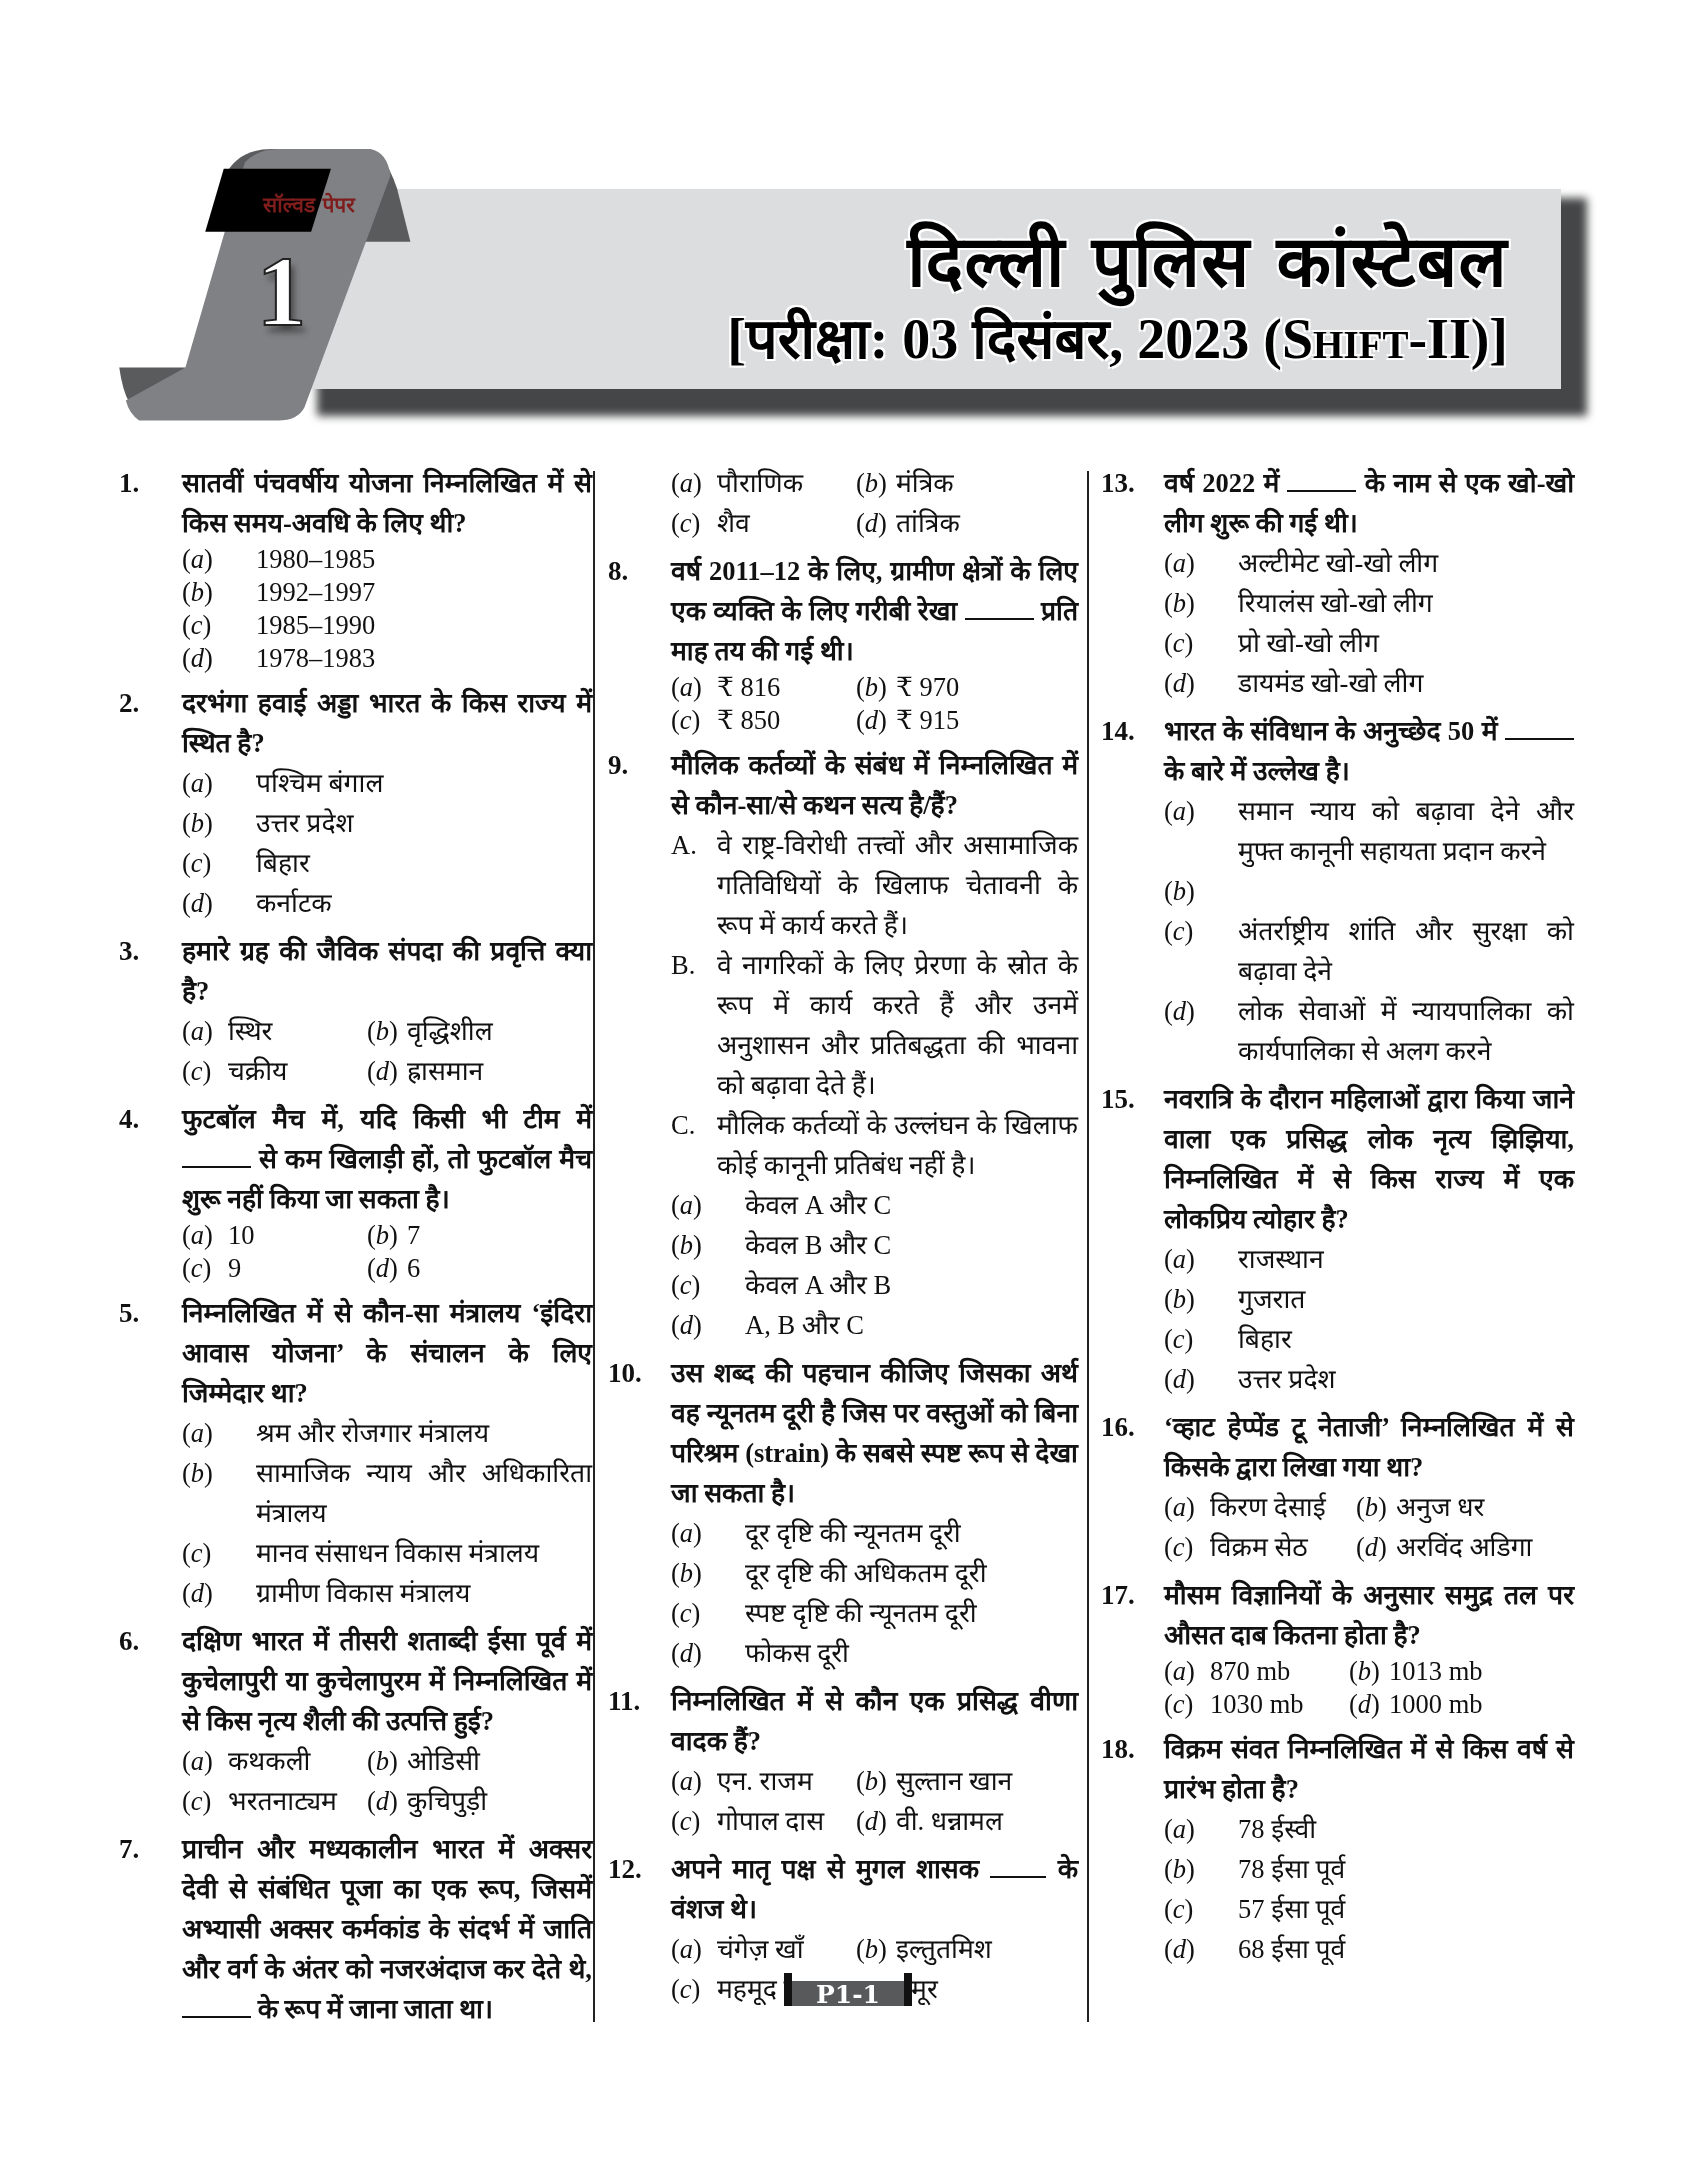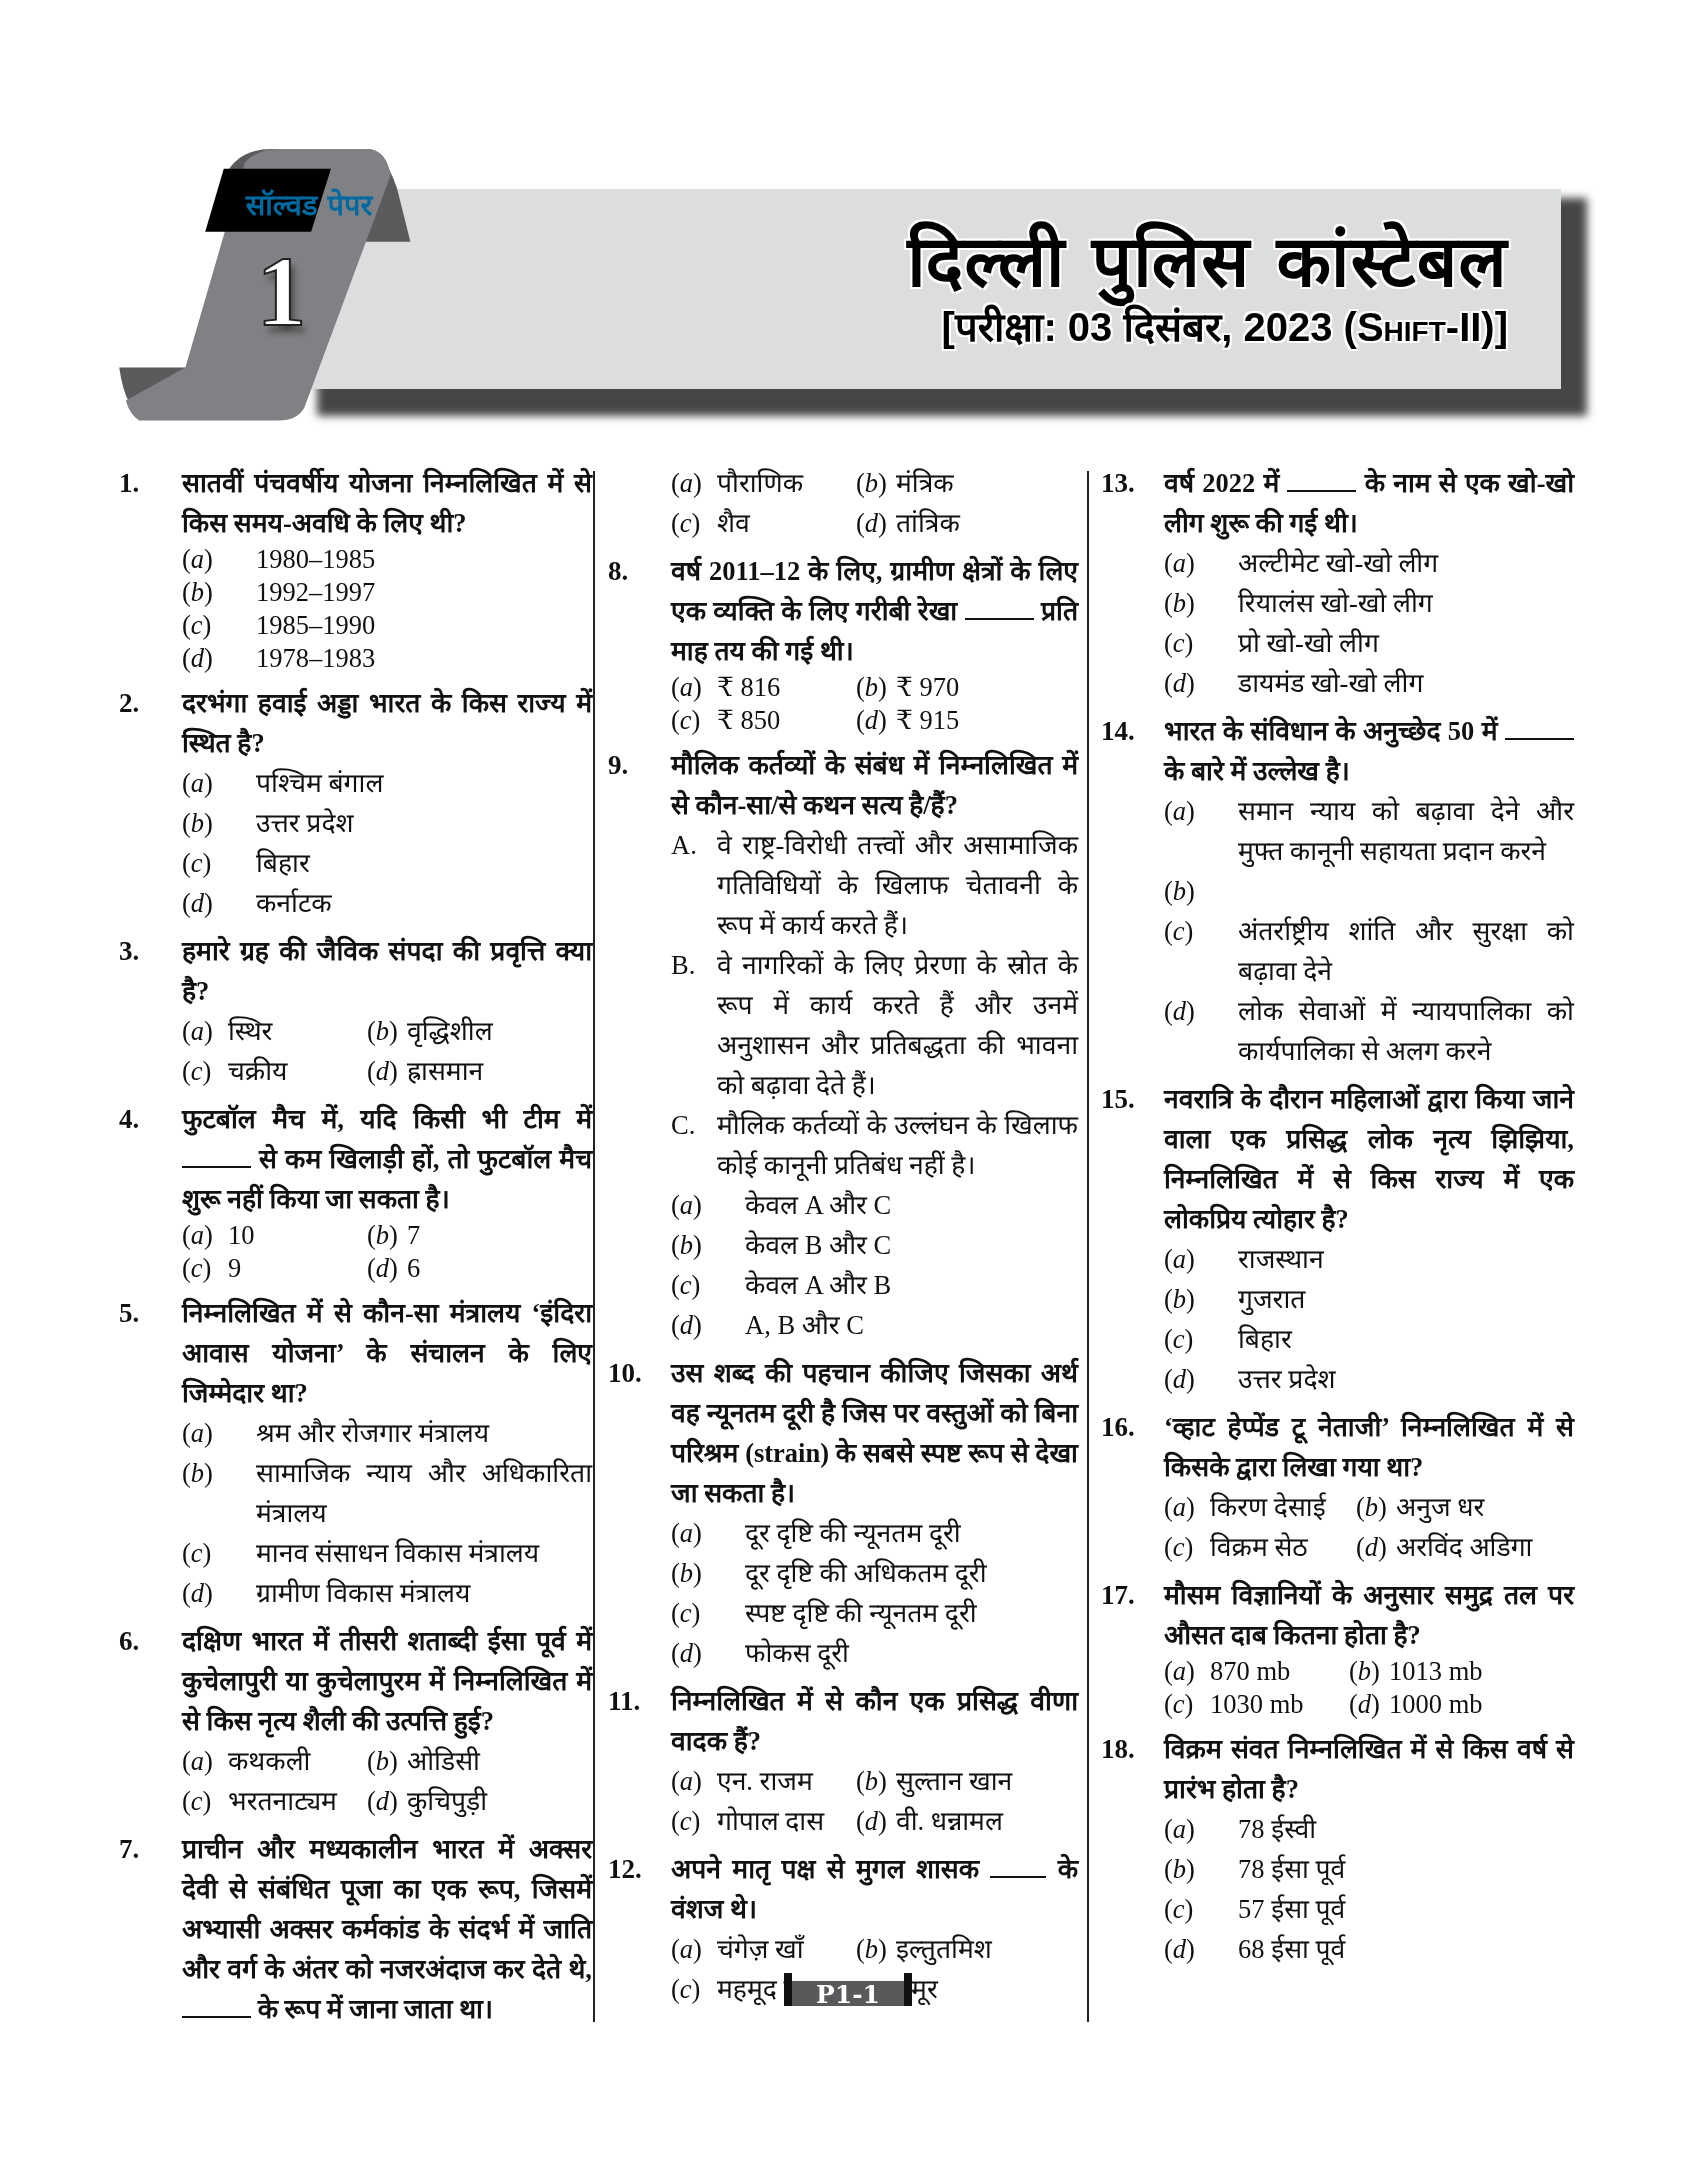"सॉल्वड पेपर" .solved-label { color: #0369a1 -> #7f1d1d; font-size: 29px -> 21px }
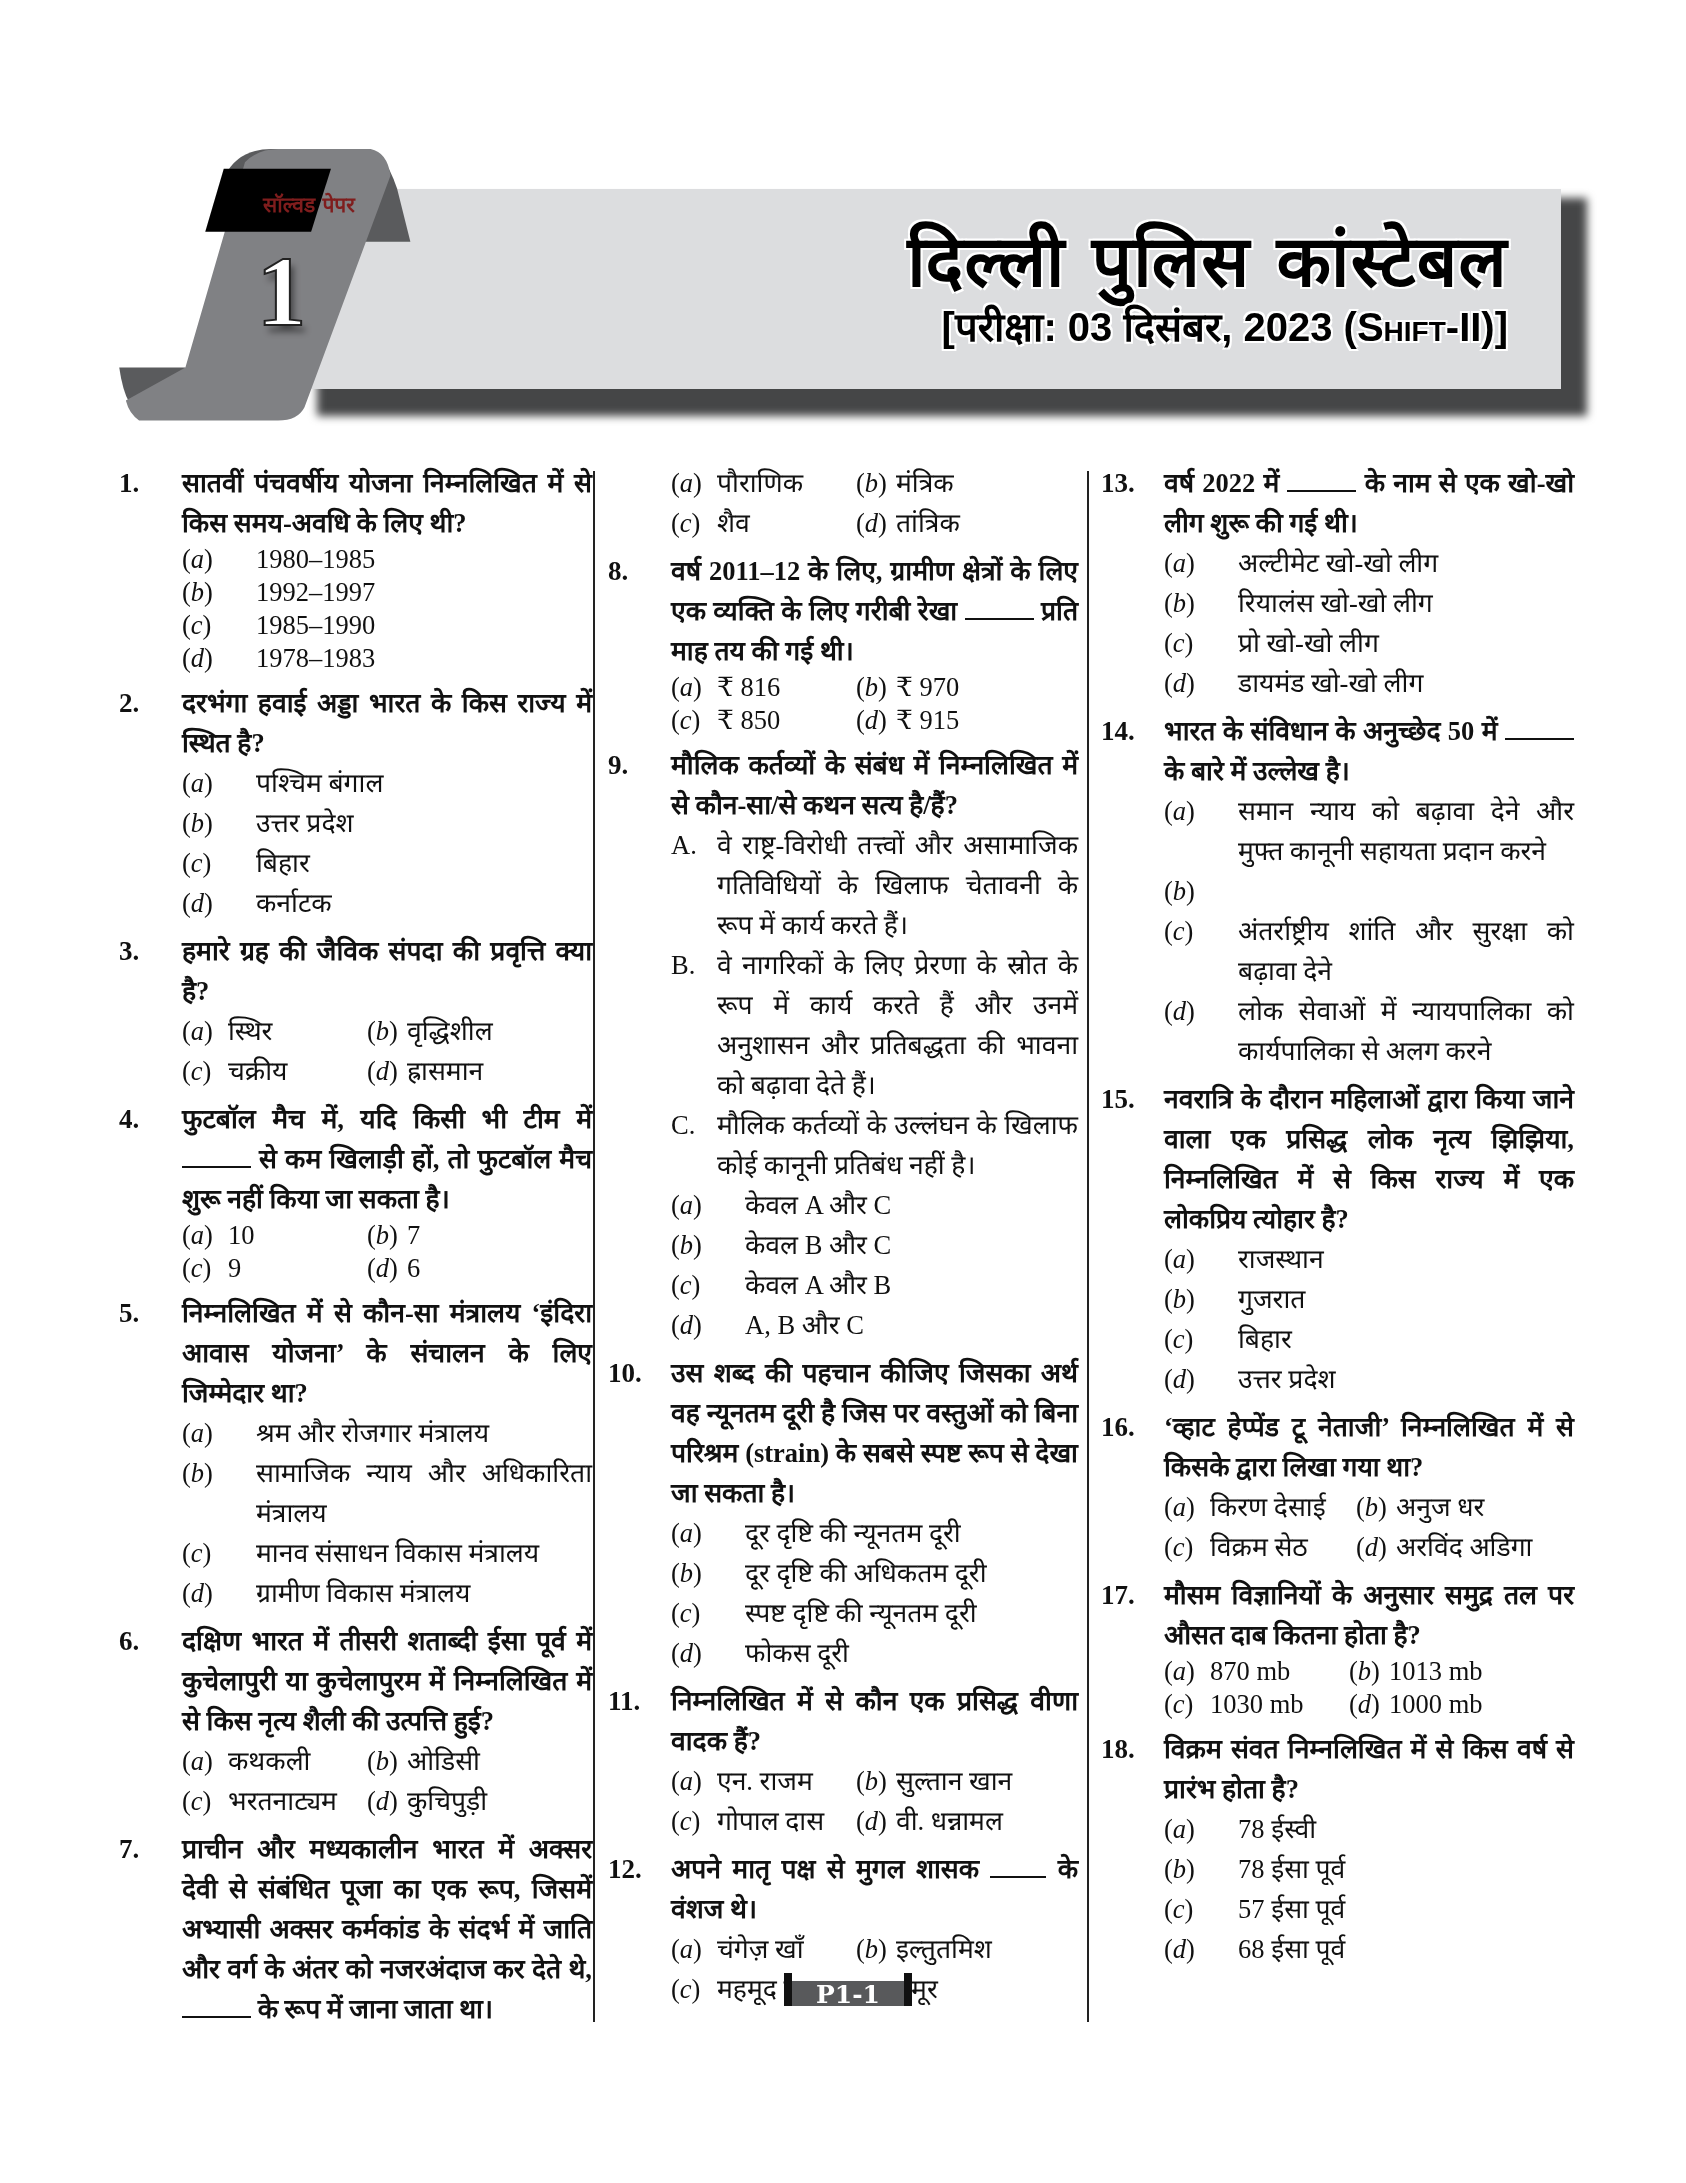"[परीक्षा: 03 दिसंबर, 2023 (Shift-II)]" .title-sub { font-family: Liberation Sans, sans-serif -> Liberation Serif, serif; font-size: 40px -> 56px }
